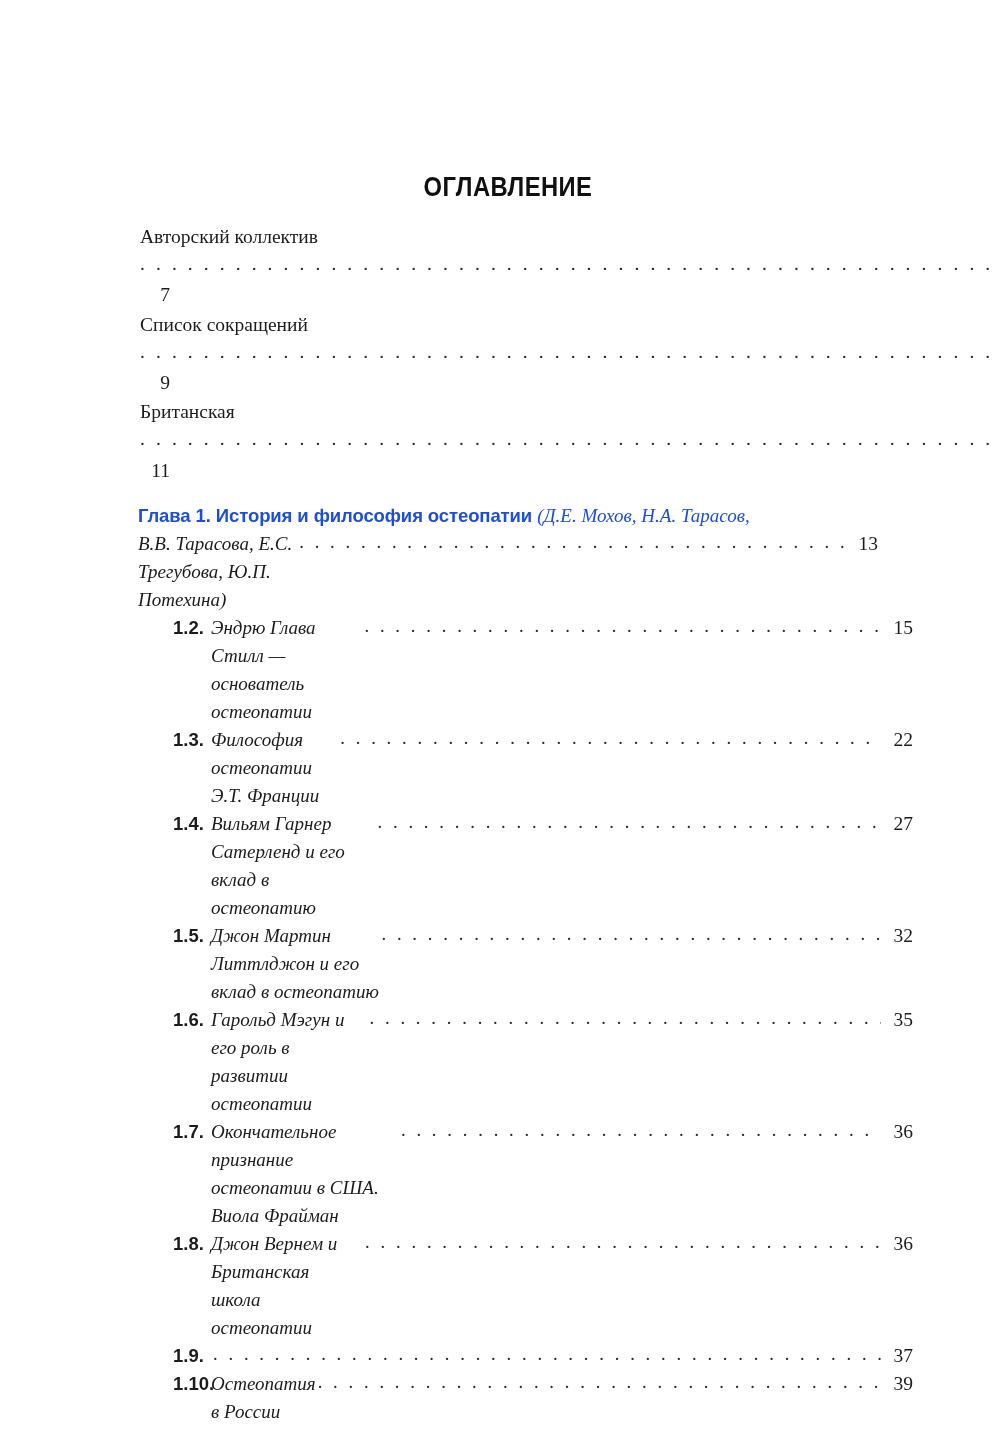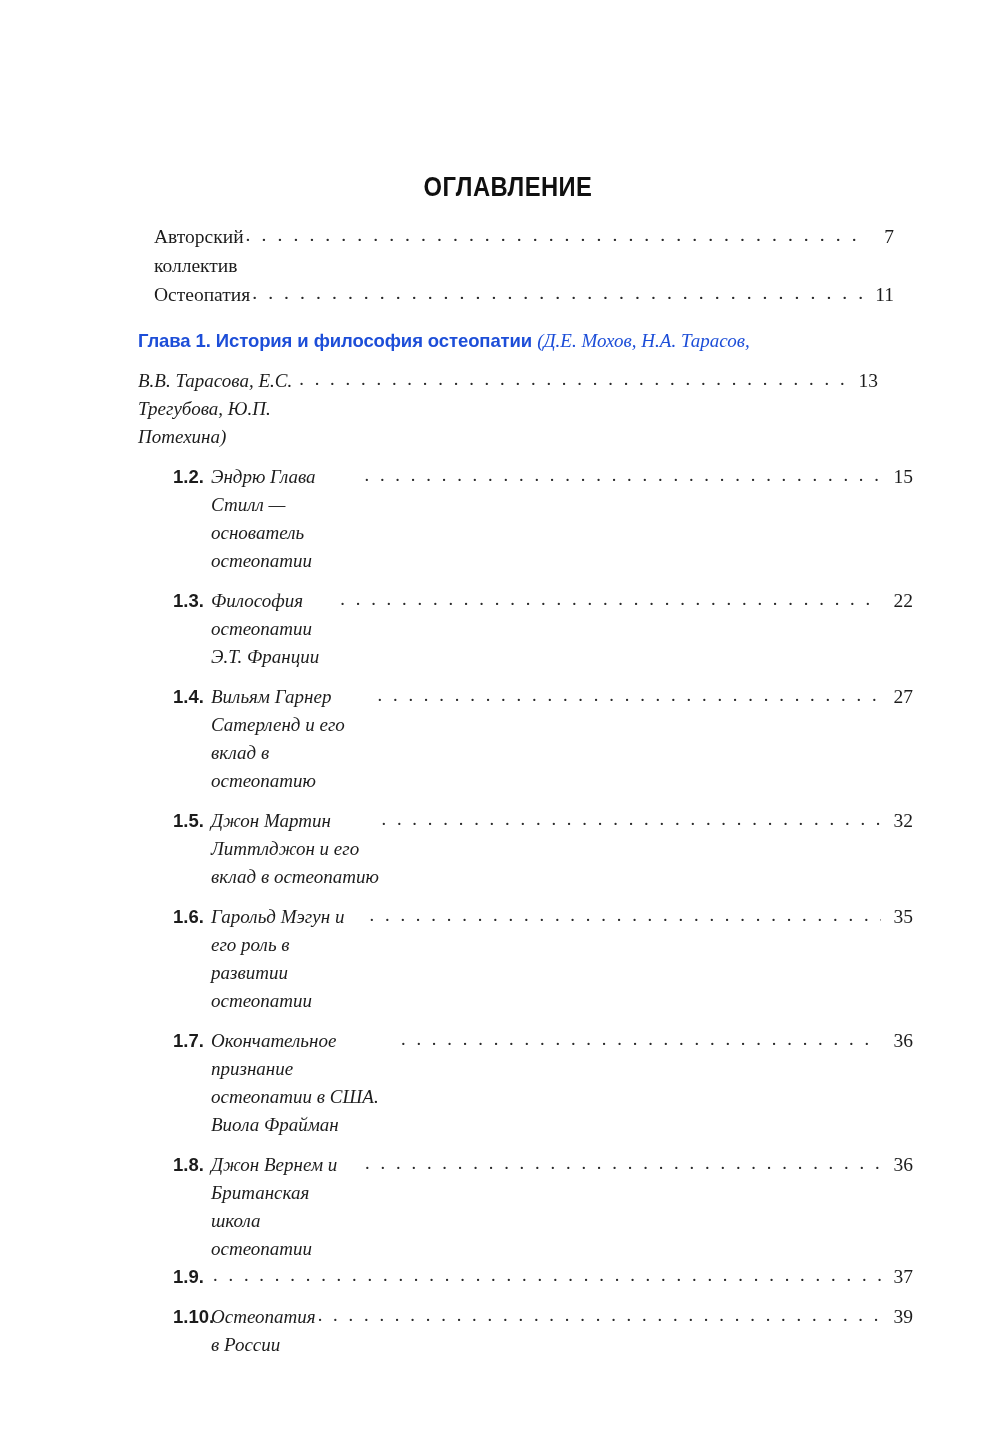"Авторский коллектив" .lvl0 { flex-direction: none -> column; margin-left: 16px -> 0 }
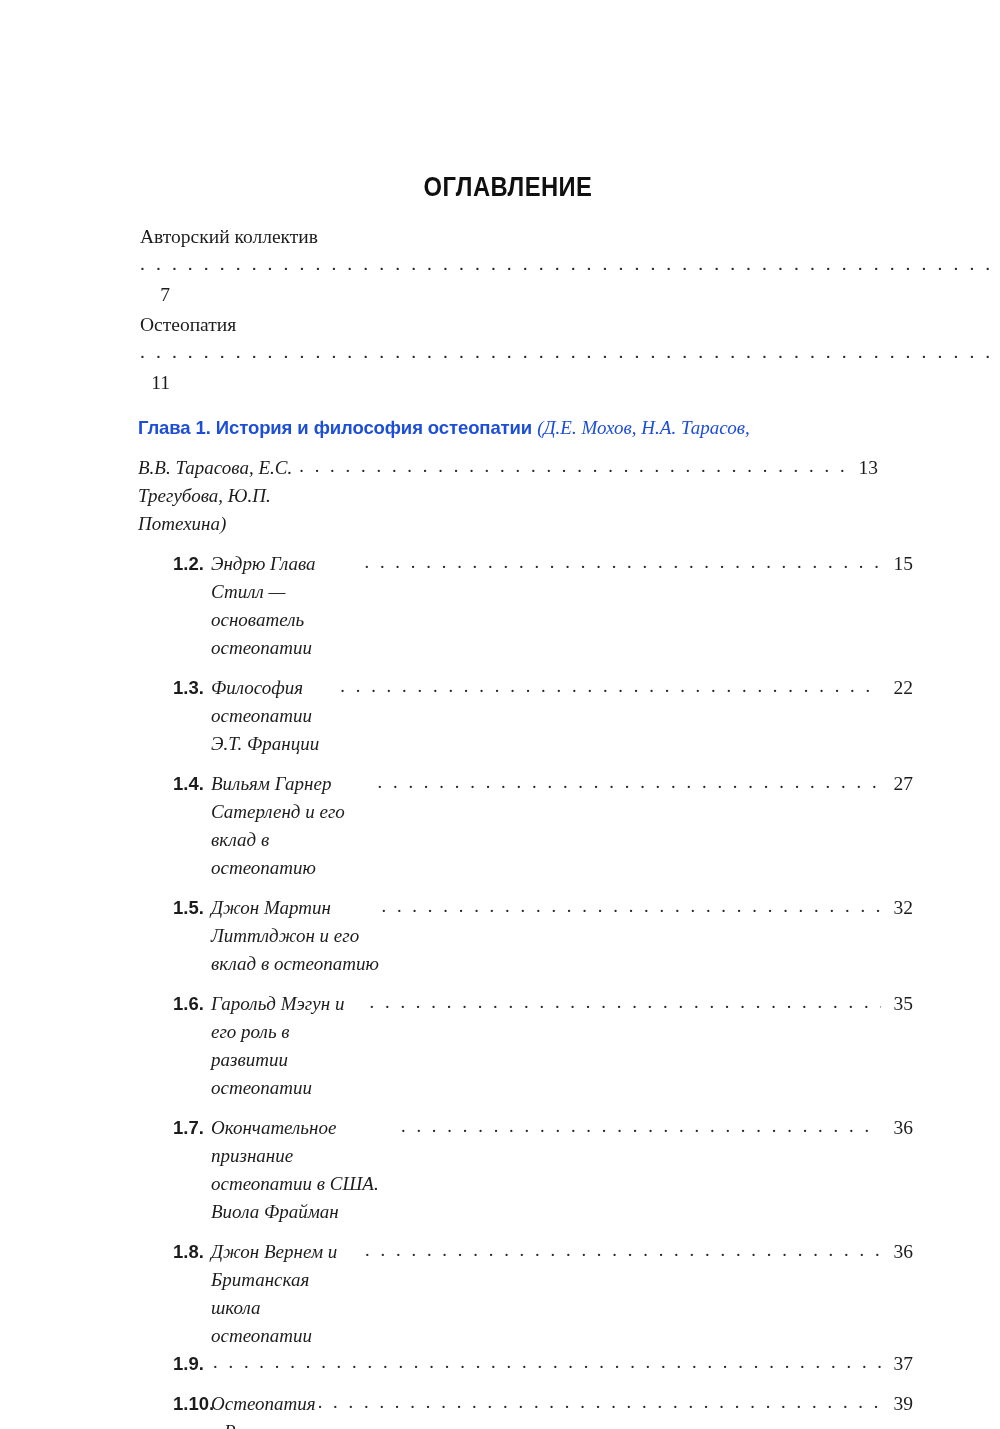"Список сокращений" div.row { html: none -> <div> <span>Список сокращений</span> <span></span> <span>9</span> </div> }
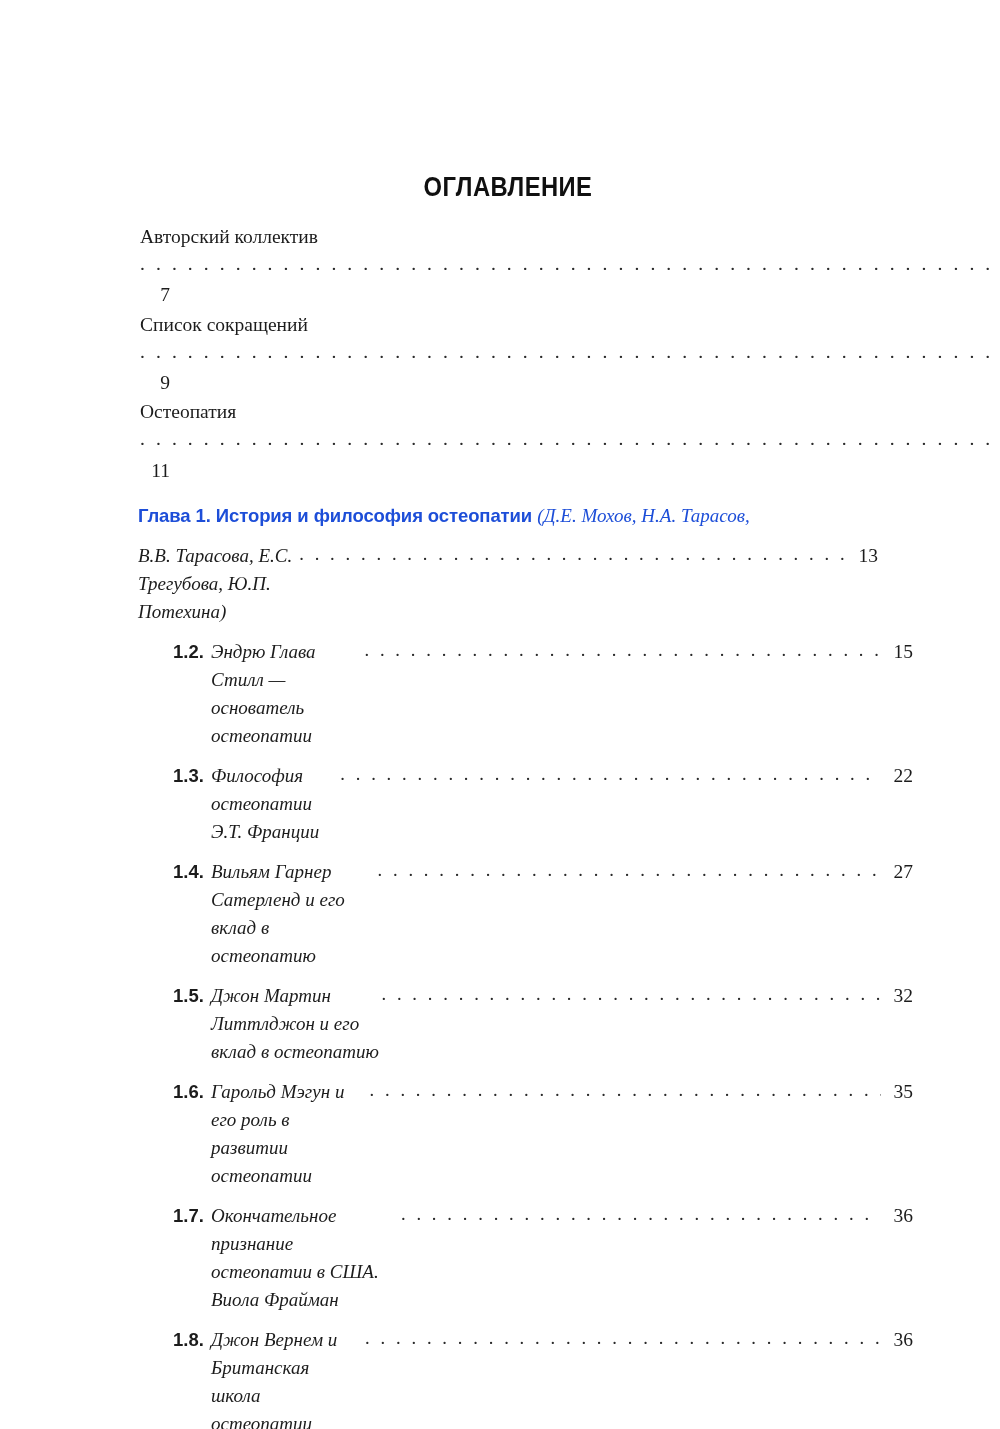"Остеопатия" span.txt { text: Остеопатия -> Британская }
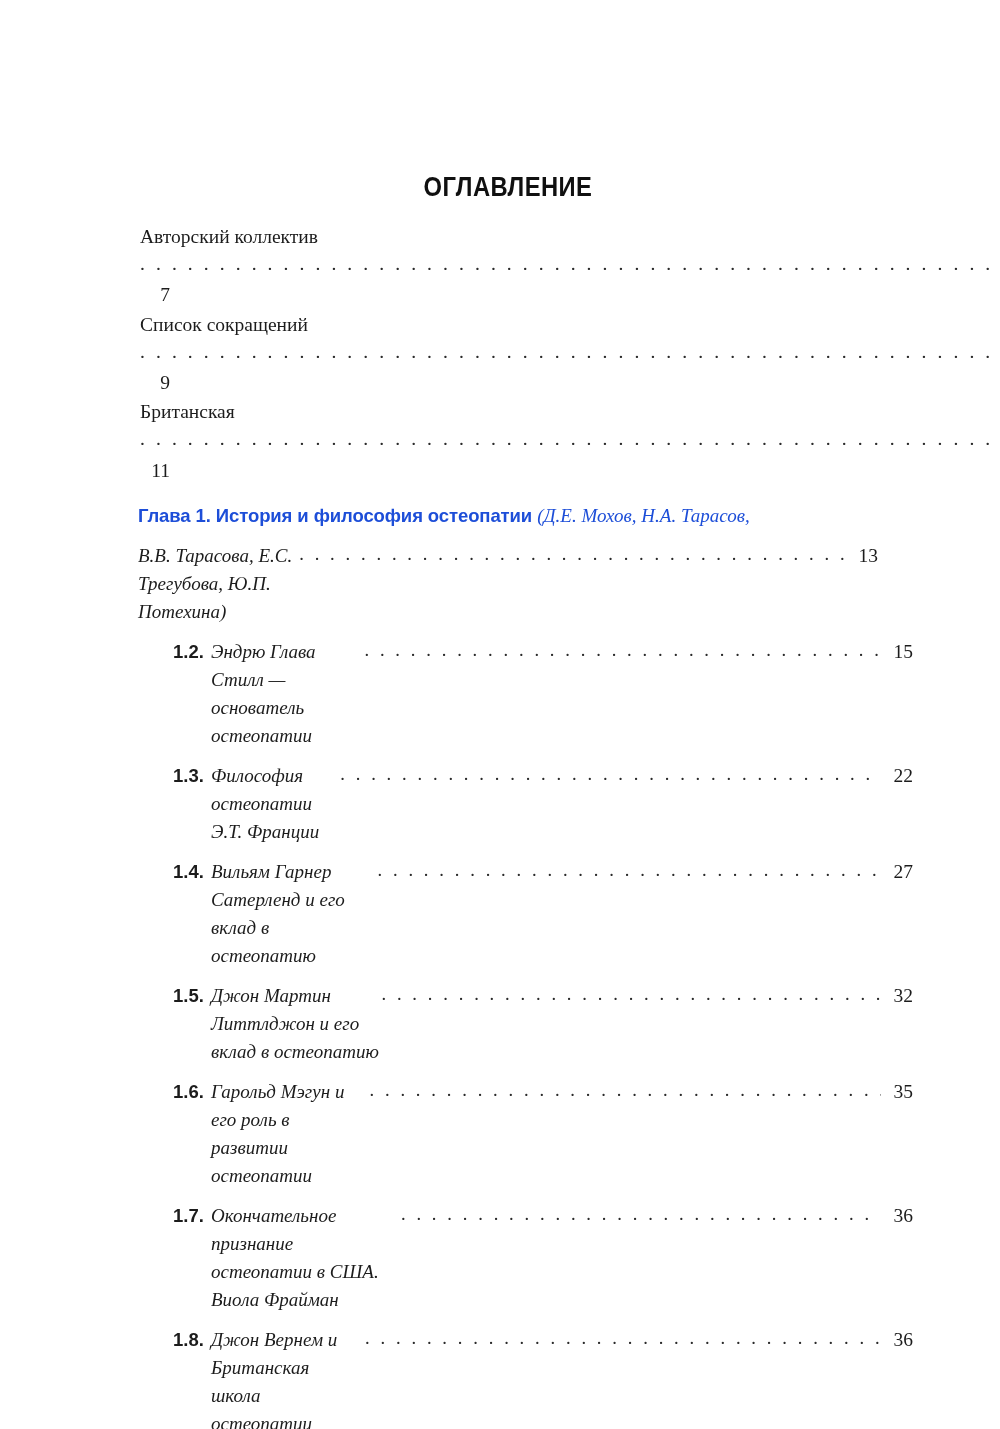"В.В. Тарасова, Е.С. Трегубова, Ю.П." .chapter .row .txt { margin-top: 12px -> none }
